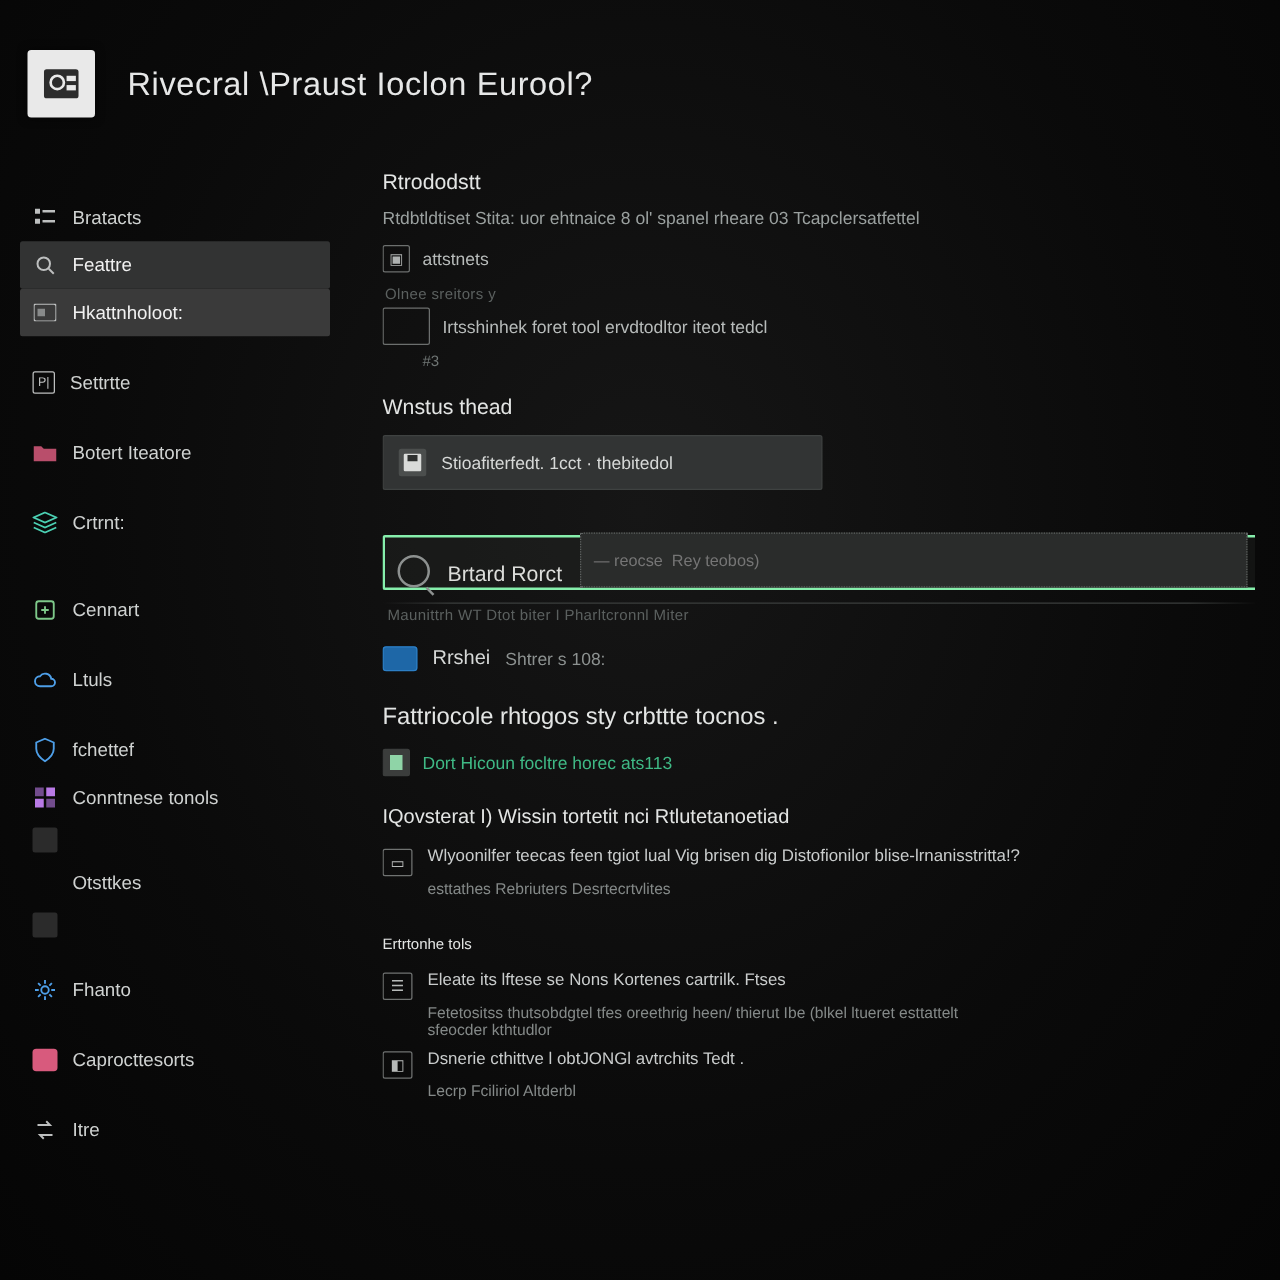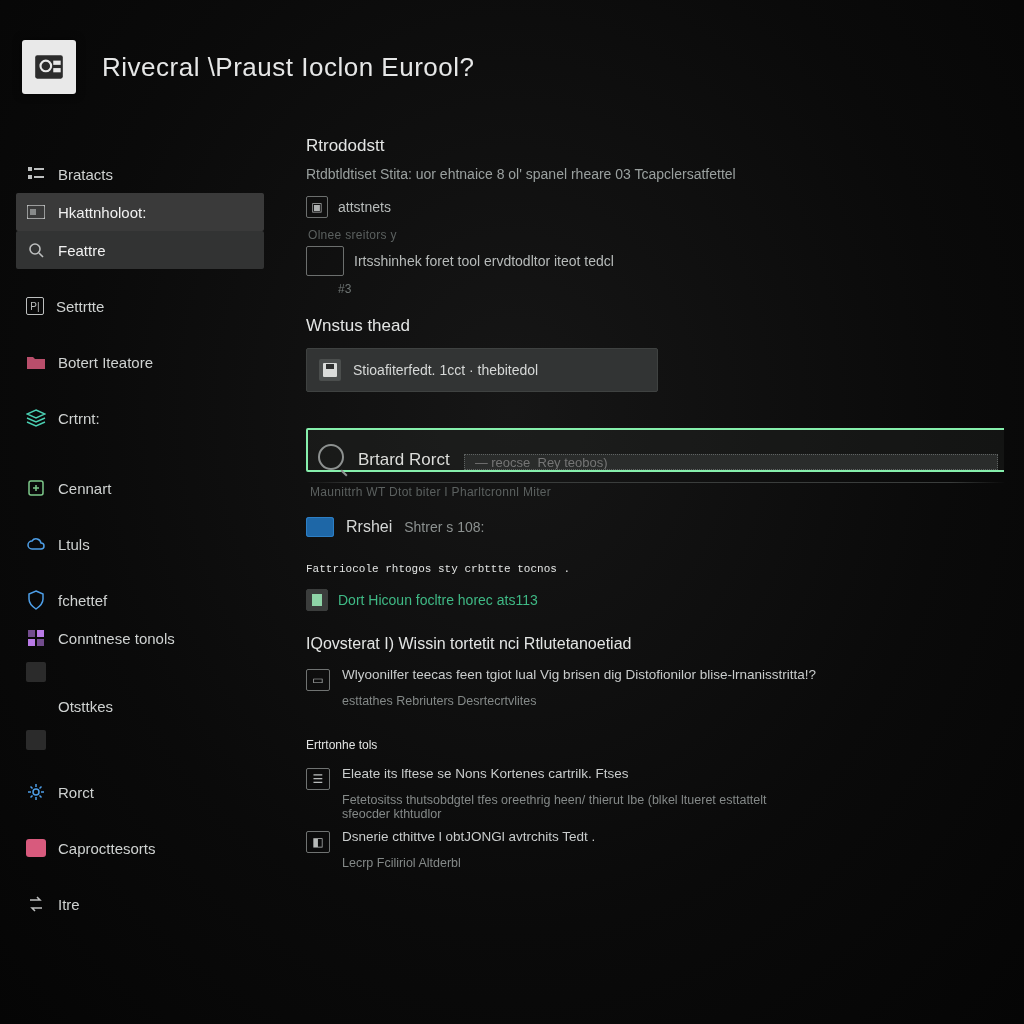"Hkattnholoot:" div.nav-item { order: before "Feattre" -> after "Feattre" }
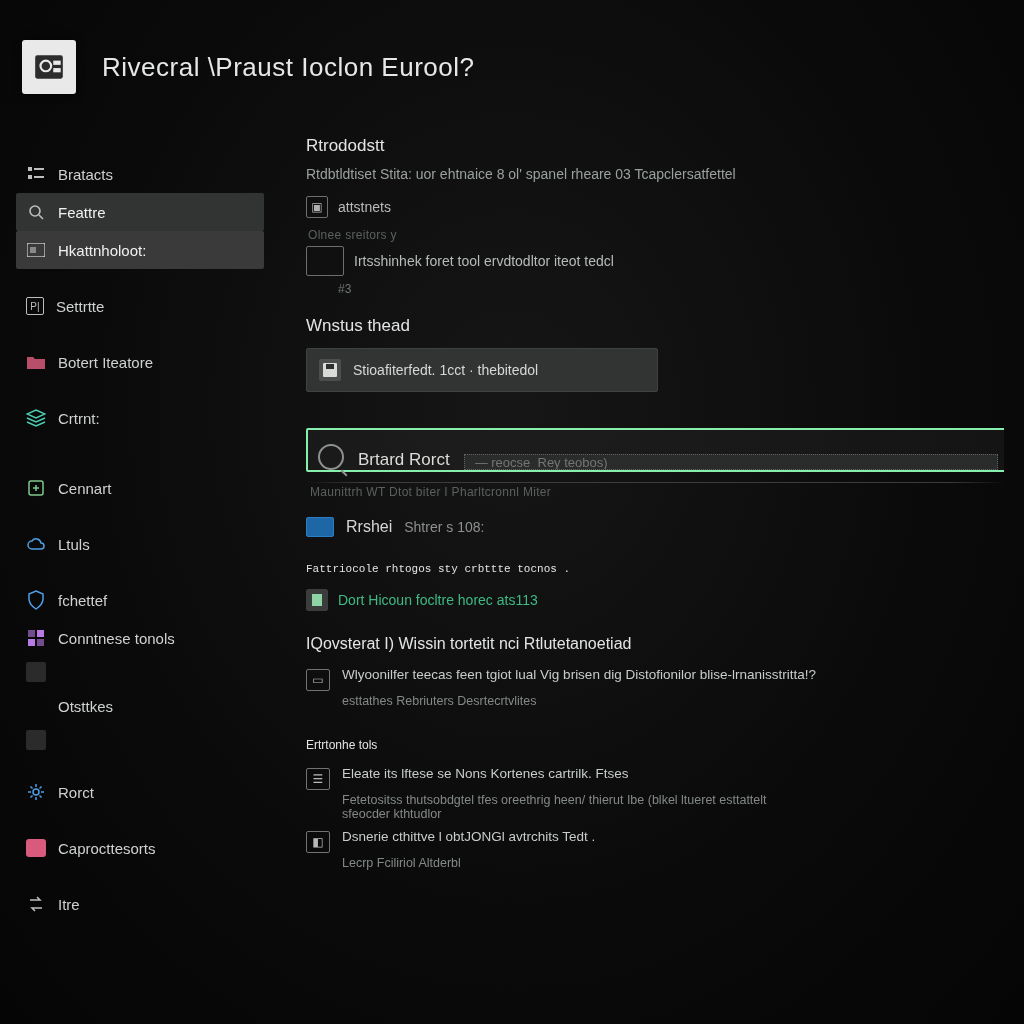"— reocse Rey teobos)" .search-input { height: 16px -> 44px }
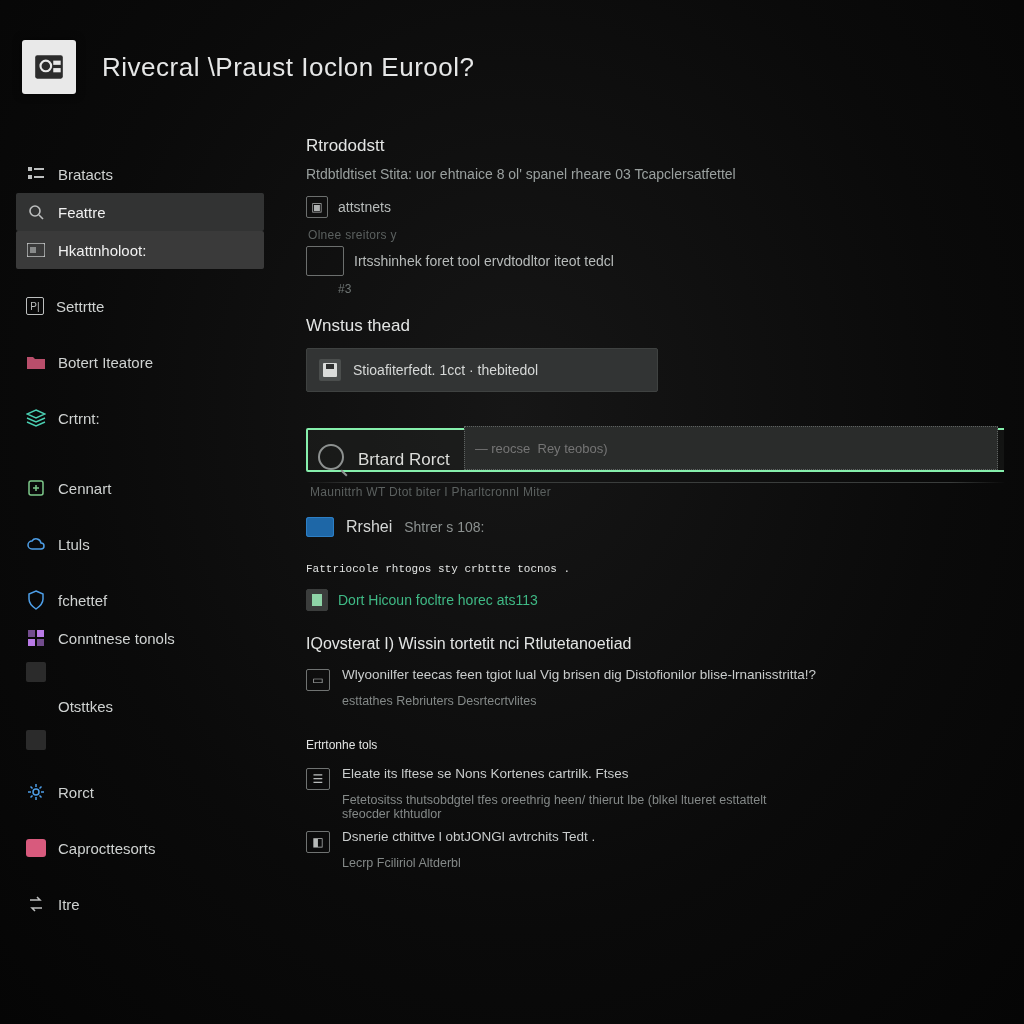"Fattriocole rhtogos sty crbttte tocnos" div.sec-title { font-family: Liberation Mono, monospace -> none; font-size: 11px -> 19px }
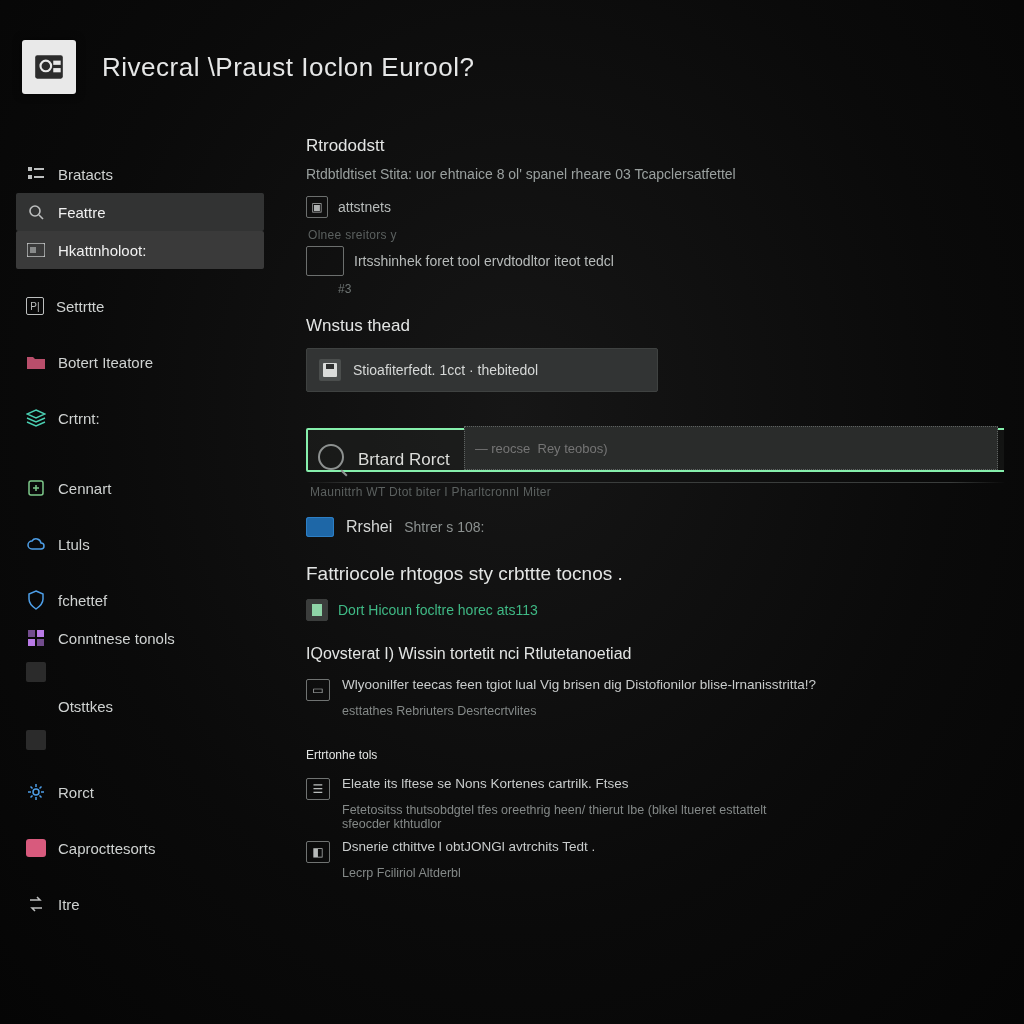"Rorct" span { text: Rorct -> Fhanto }
